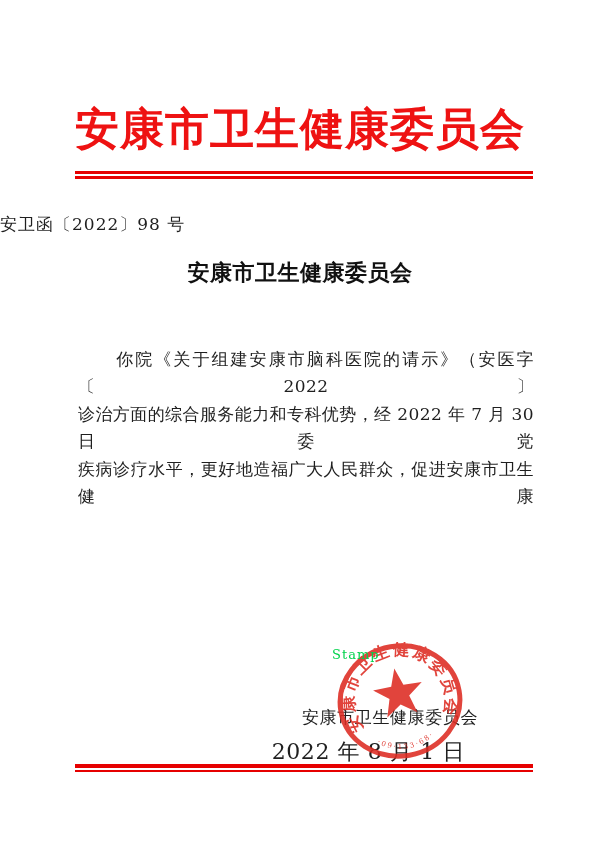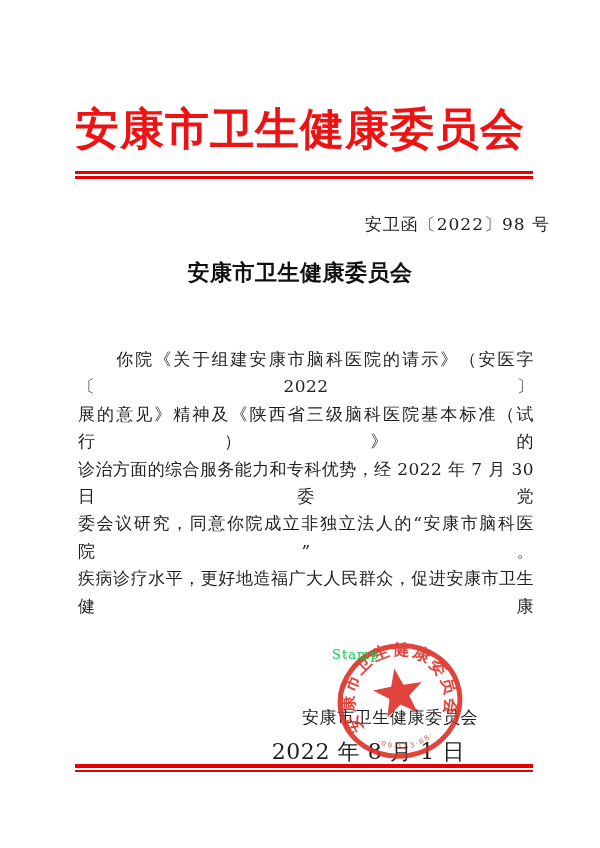"安卫函〔2022〕98 号" .doc-number { text-align: right -> left }
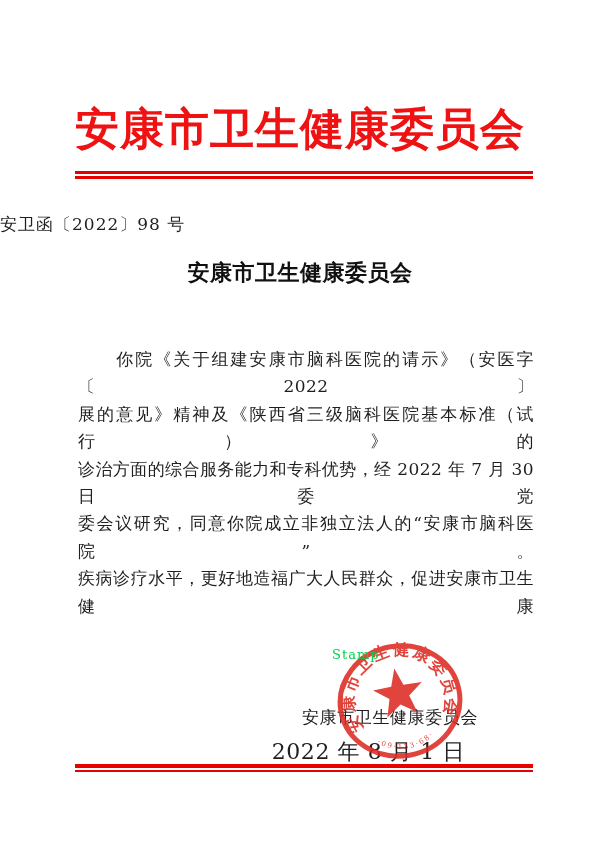"展的意见》精神及《陕西省三级脑科医院基本标准（试行）》的" div.line { html: <div>展的意见》精神及《陕西省三级脑科医院基本标准（试行）》的</div> -> none }
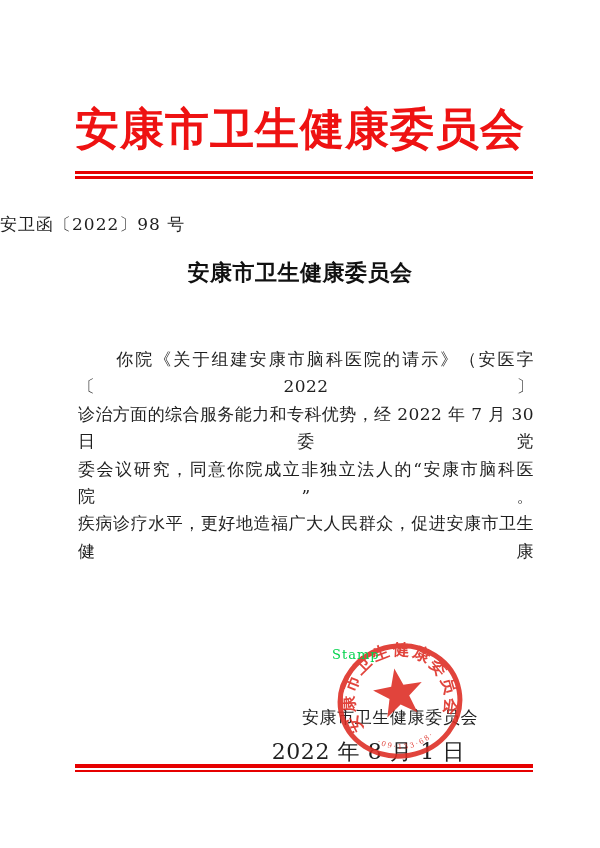"委会议研究，同意你院成立非独立法人的“安康市脑科医院”。" div.line { html: <div>委会议研究，同意你院成立非独立法人的“安康市脑科医院”。</div> -> none }
